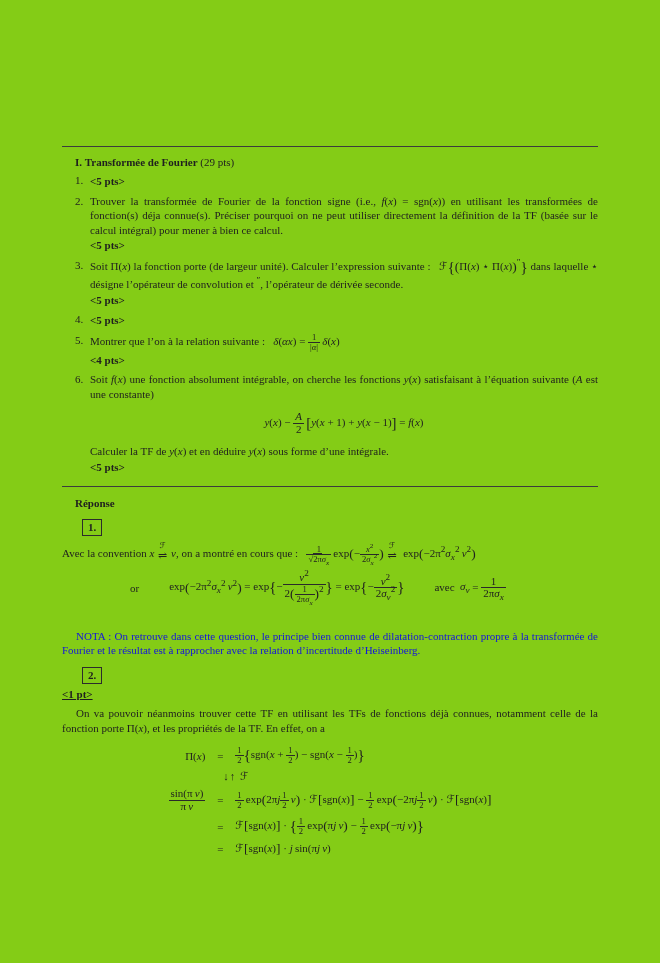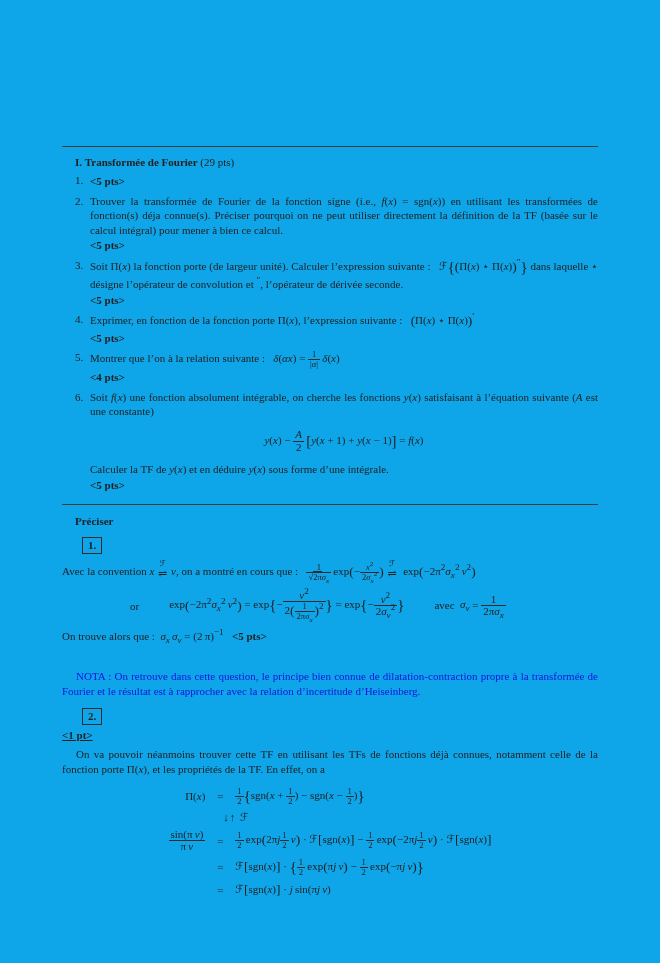"I. Transformée de Fourier (29" .page { background: #0ea5e9 -> #84cc16 }
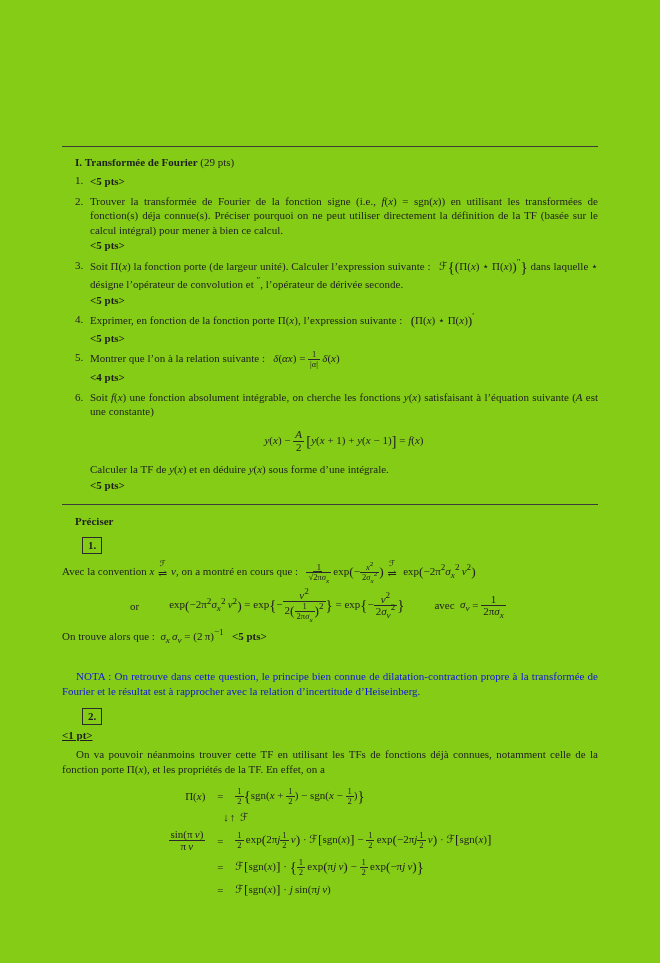"Exprimer, en fonction de la" div { html: <div>Exprimer, en fonction de la fonction porte Π(<i>x</i>), l’expression suivante : &nbsp;&nbsp;<span>(</span>Π(<i>x</i>) ⋆ Π(<i>x</i>)<span>)</span><sup>′</sup></div> -> none }
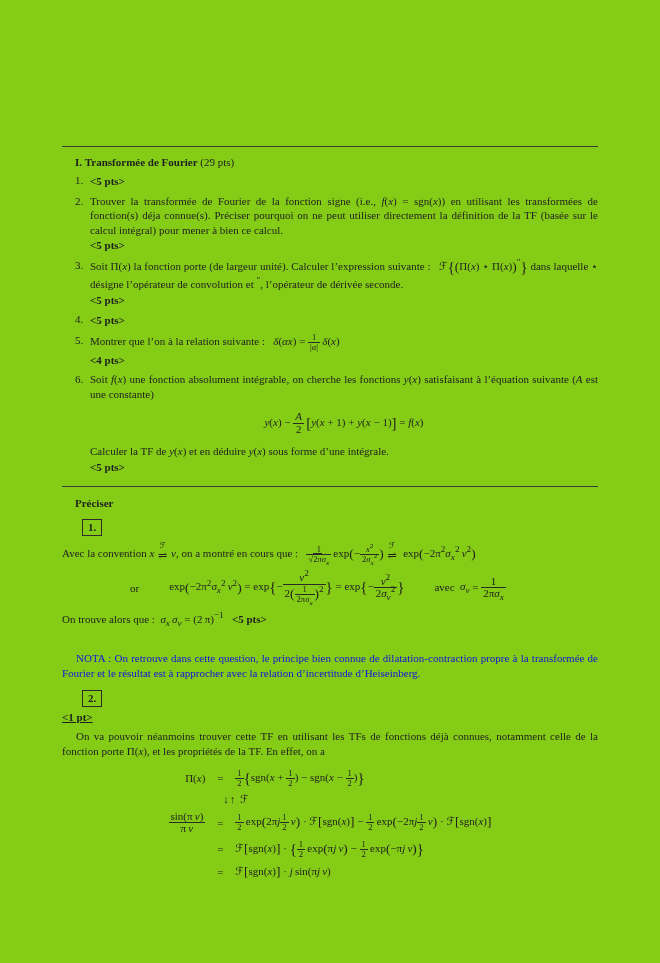"Préciser" div.resp-head { text: Préciser -> Réponse }
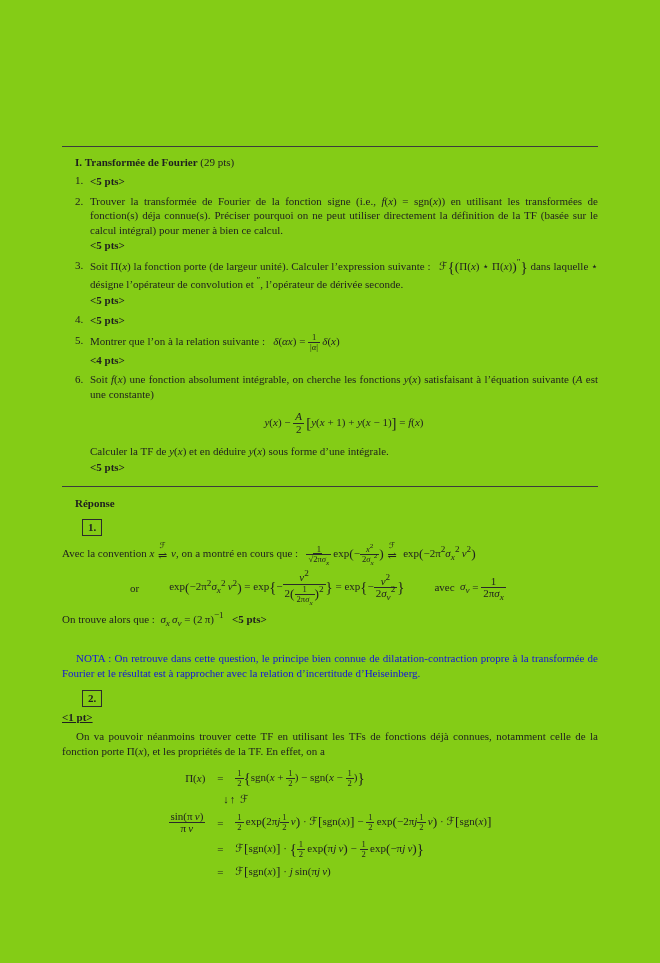"On trouve alors que :" div.para { html: <div> <span>On trouve alors que : &nbsp;<i>σ<sub>x</sub> σ<sub>ν</sub></i> = (2 π)<sup>−1</sup></span> &nbsp;&nbsp;<span>&lt;5 pts&gt;</span> </div> -> none }
